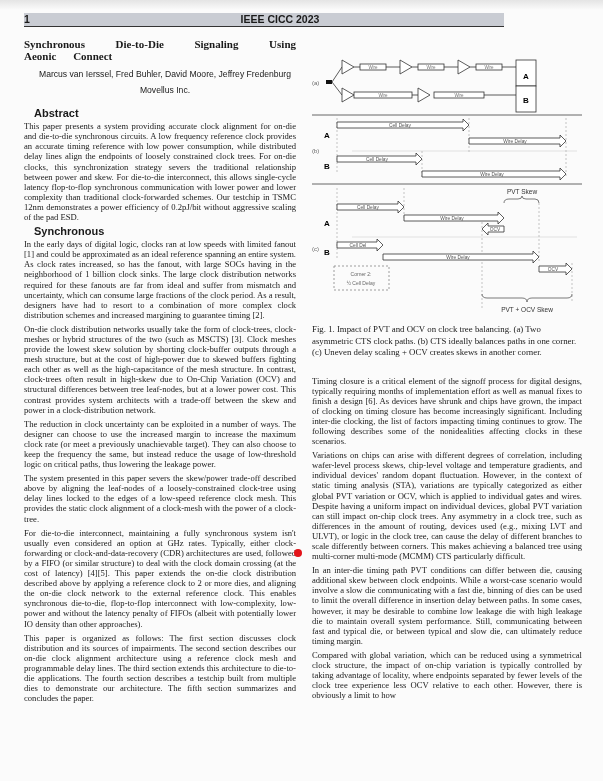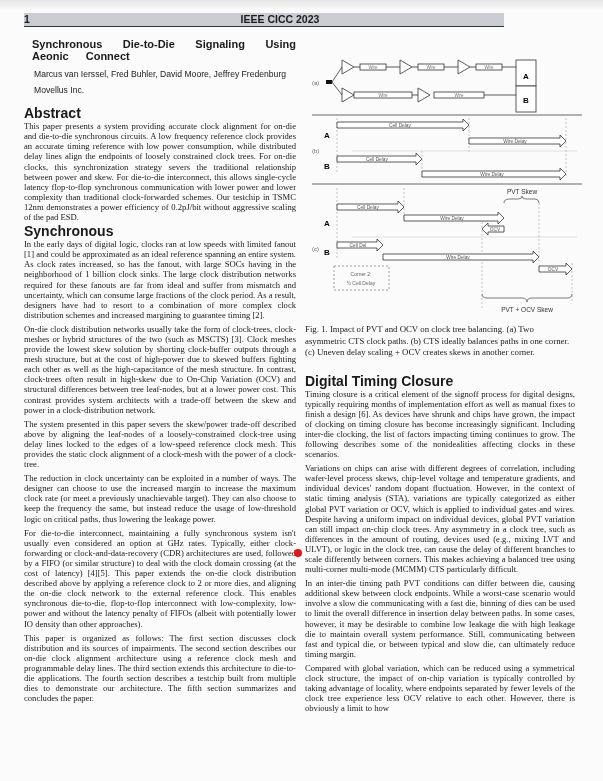"Synchronous Die-to-Die Signaling Using" .title { font-family: none -> Liberation Serif, serif; margin: 0 0 7px 8px -> 0 0 7px 0 }
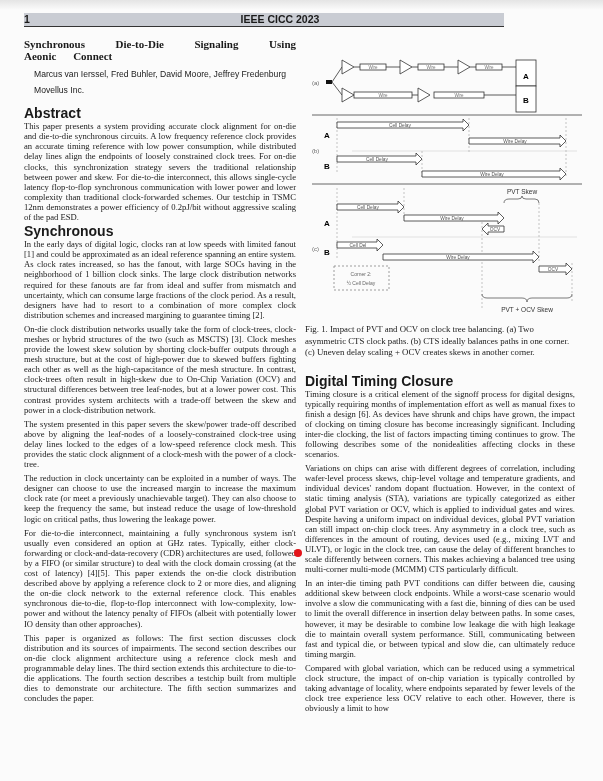"Marcus van Ierssel, Fred Buhler," .authors, .affil { text-align: left -> center }
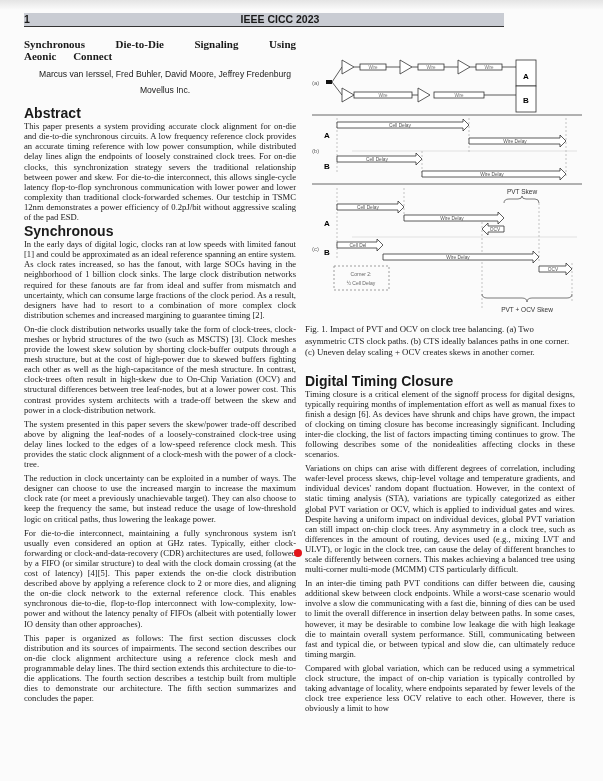"Abstract" h2 { font-size: 14px -> 11px; margin: 0 0 2px 0 -> 0 0 2px 10px }
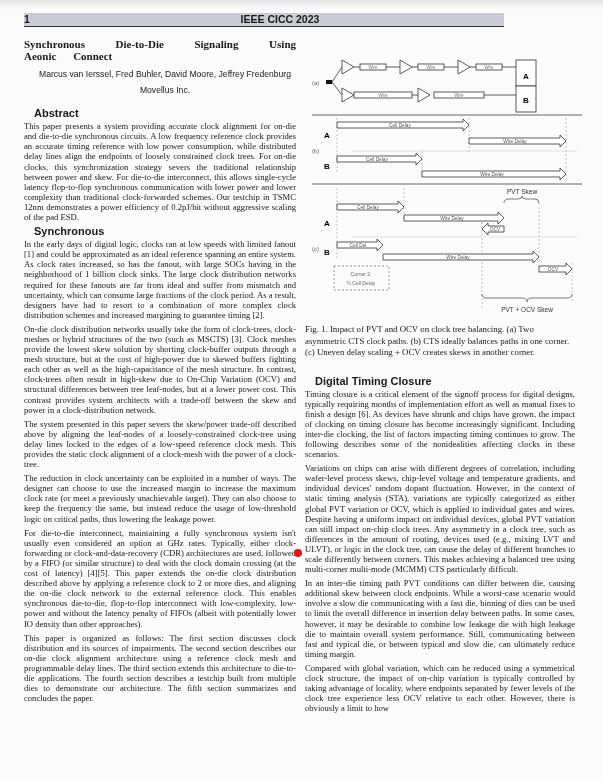"Fig. 1. Impact of PVT" .right { left: 305px -> 312px }
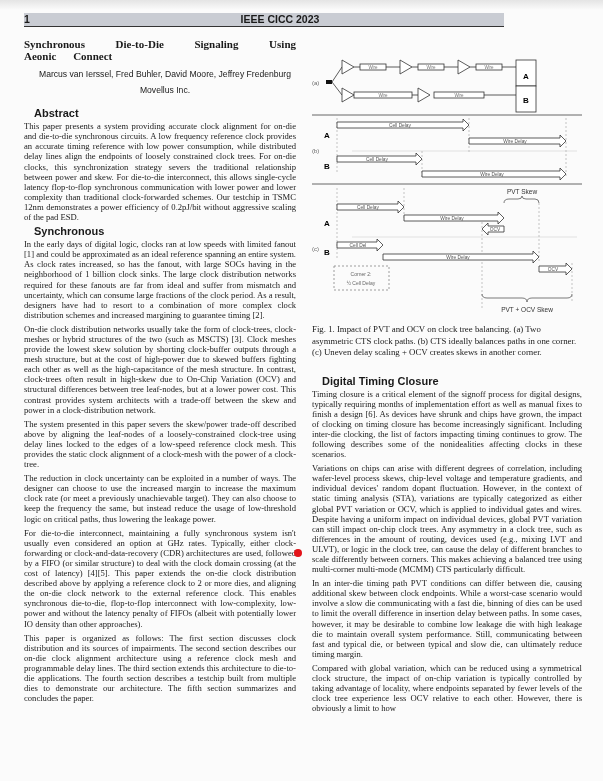"Digital Timing Closure" h2 { html: <h2>Digital Timing Closure</h2> -> none }
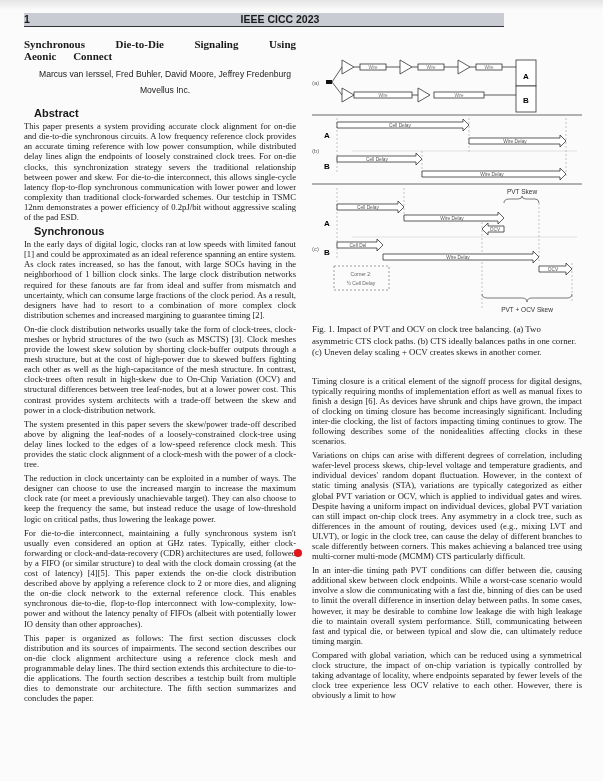"The system presented in this" p { order: before "The reduction in clock uncertainty" -> after "The reduction in clock uncertainty" }
